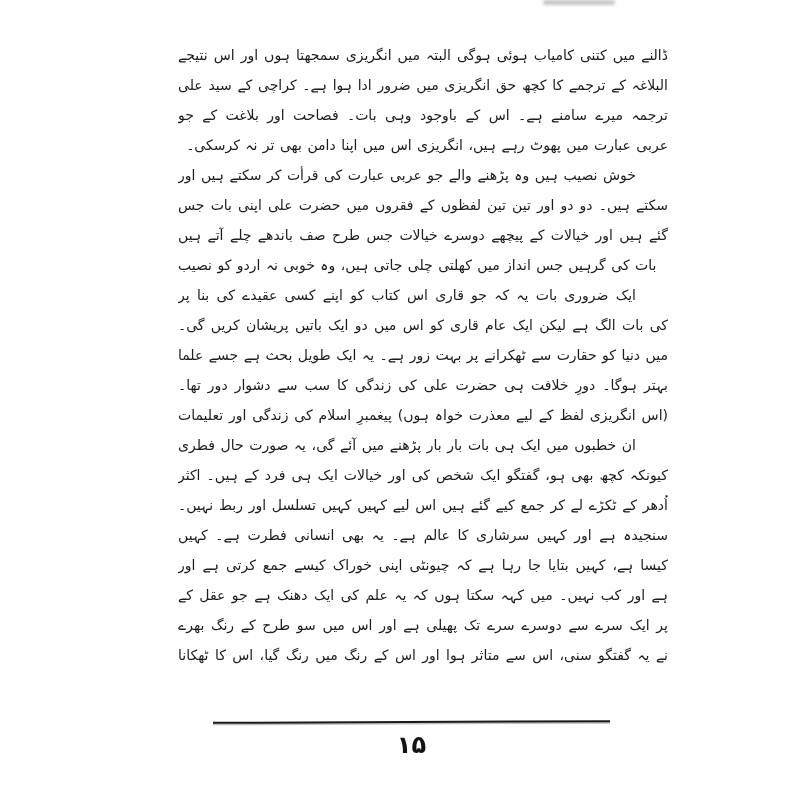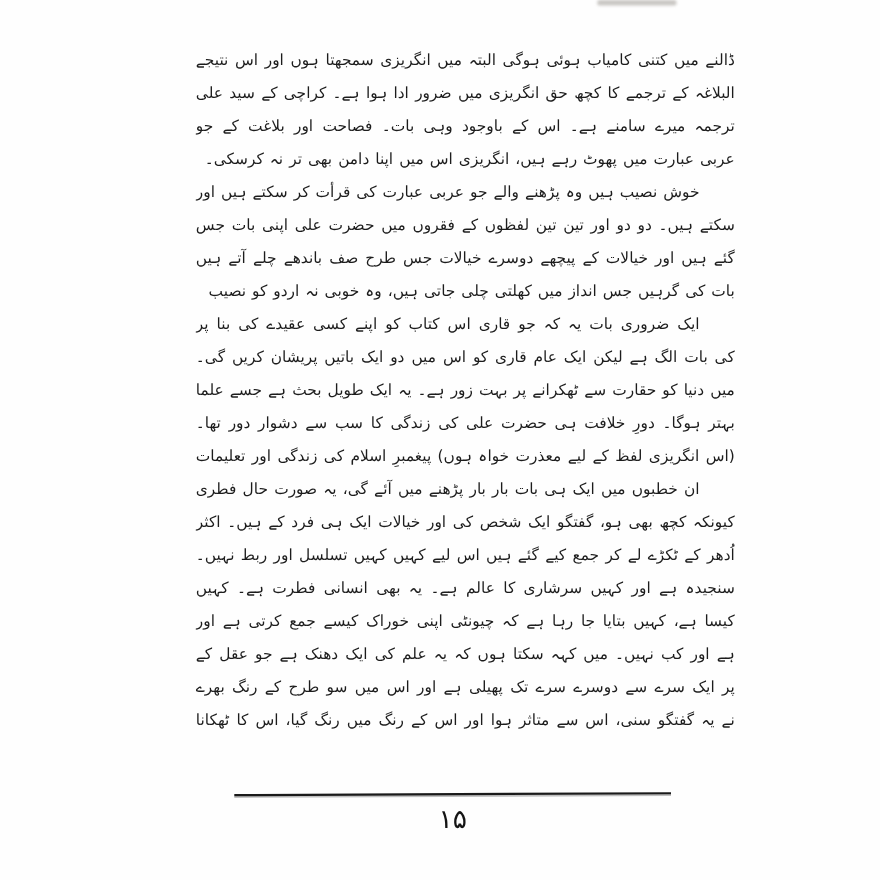"عربی عبارت میں پھوٹ رہے" .line.para-end { text-align: right -> left }
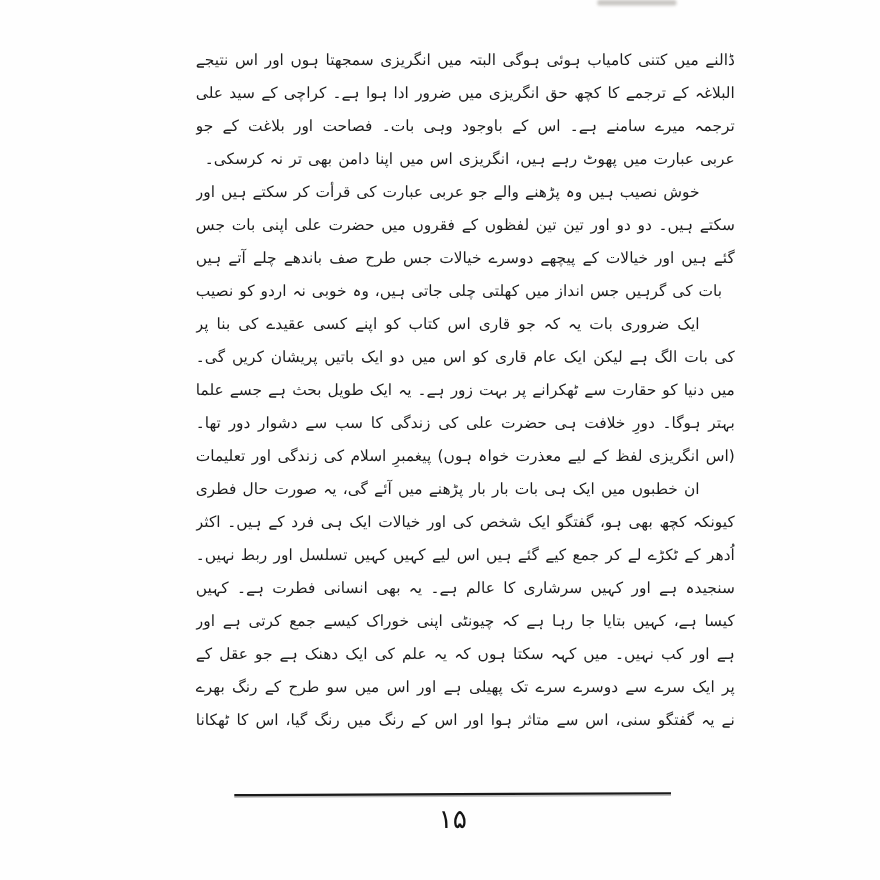"۱۵" .page-number { font-weight: normal -> bold }
